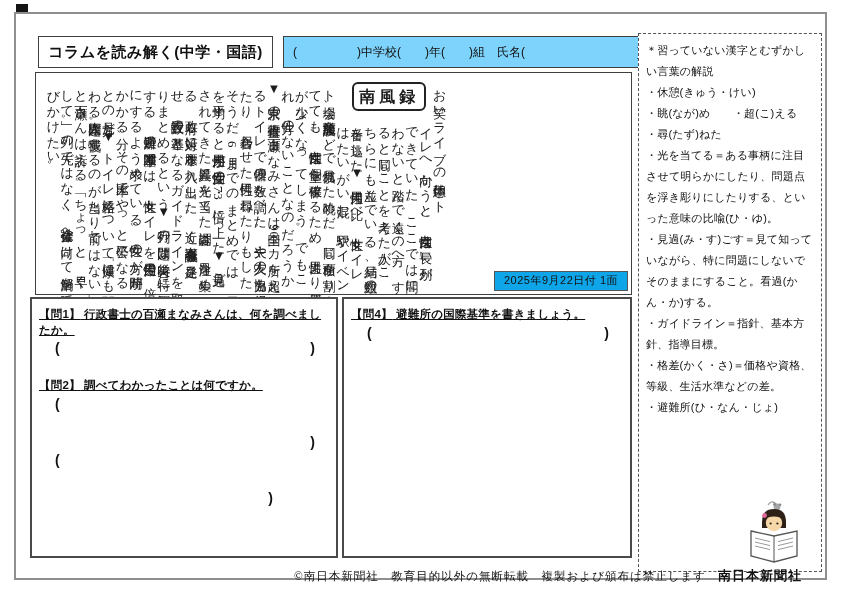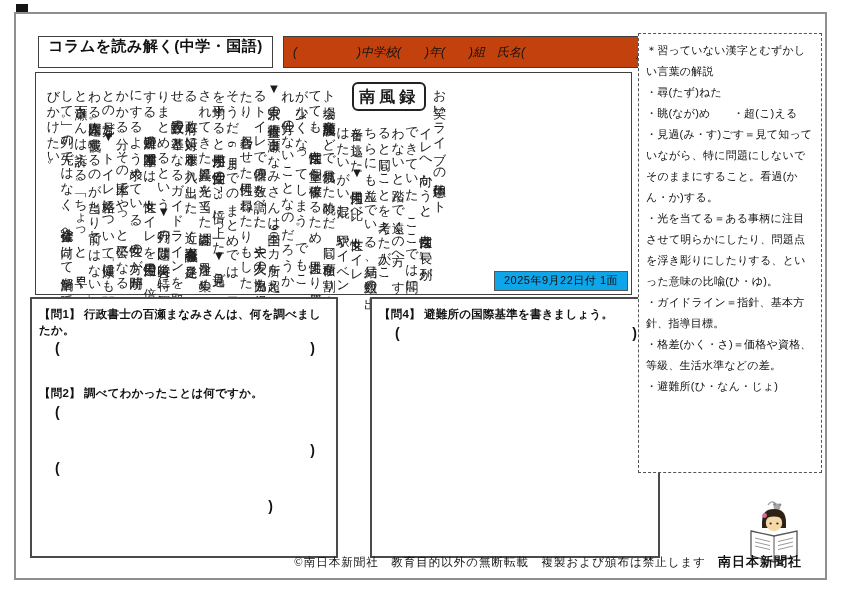"コラムを読み解く(中学・国語)" #title-box { align-items: none -> center }
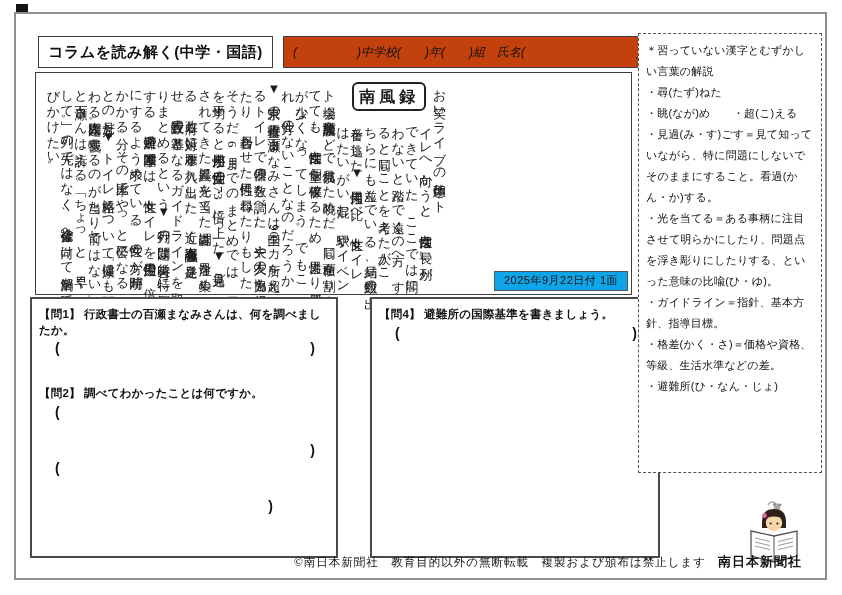"( )中学校( )年( )組 氏名(" #name-box { background: #c2410c -> #7dd3fc; font-style: italic -> none }
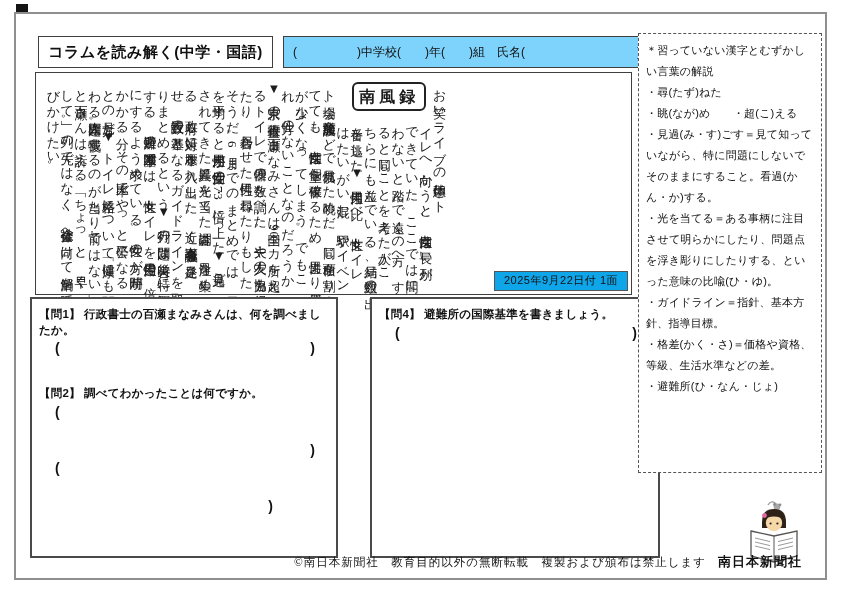"＊習っていない漢字とむずかしい言葉の解説" #vocab-box { height: 440px -> 539px }
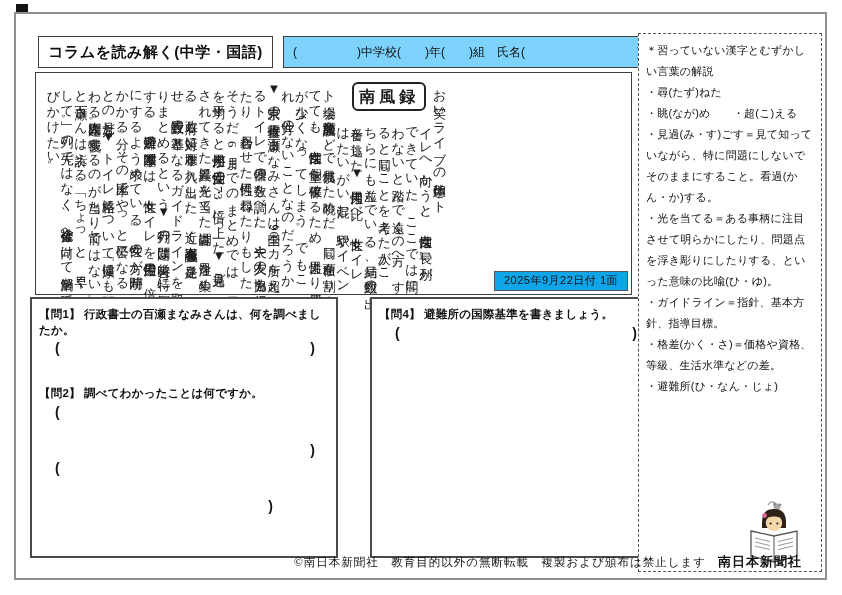"・休憩(きゅう・けい)" div.vocab-line { html: none -> <div>・休憩(きゅう・けい)</div> }
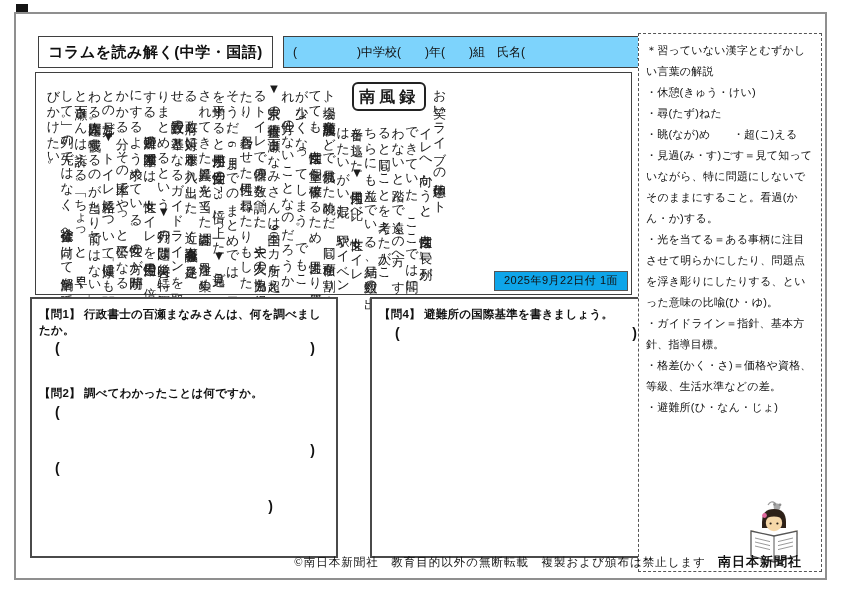"・尋(たず)ねた" div.vocab-line { order: before "・眺(なが)め ・超(こ)える" -> after "・眺(なが)め ・超(こ)える" }
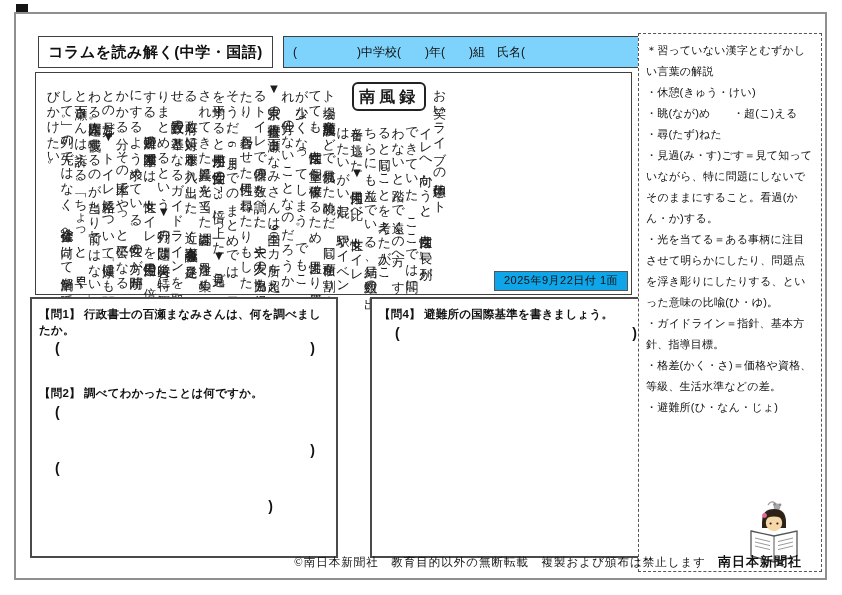"・見過(み・す)ごす＝見て知っていながら、特に問題にしないでそのままにすること。" div.vocab-line { order: before "・光を当てる＝ある事柄に注目させて明らかにしたり、問題点を浮き彫りにしたりする、" -> after "・光を当てる＝ある事柄に注目させて明らかにしたり、問題点を浮き彫りにしたりする、" }
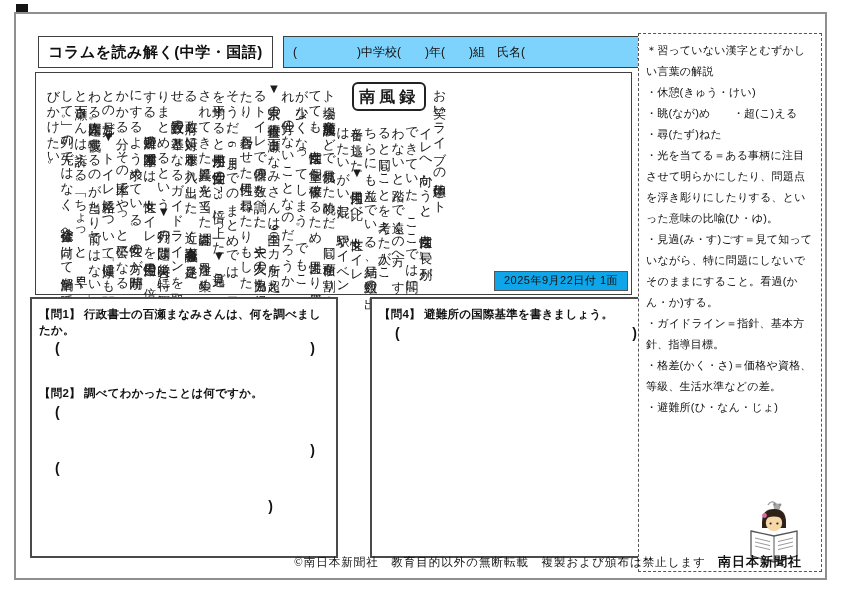"【問1】 行政書士の百瀬まなみさんは、何を調べましたか。" .q-line { text-decoration: none -> underline }
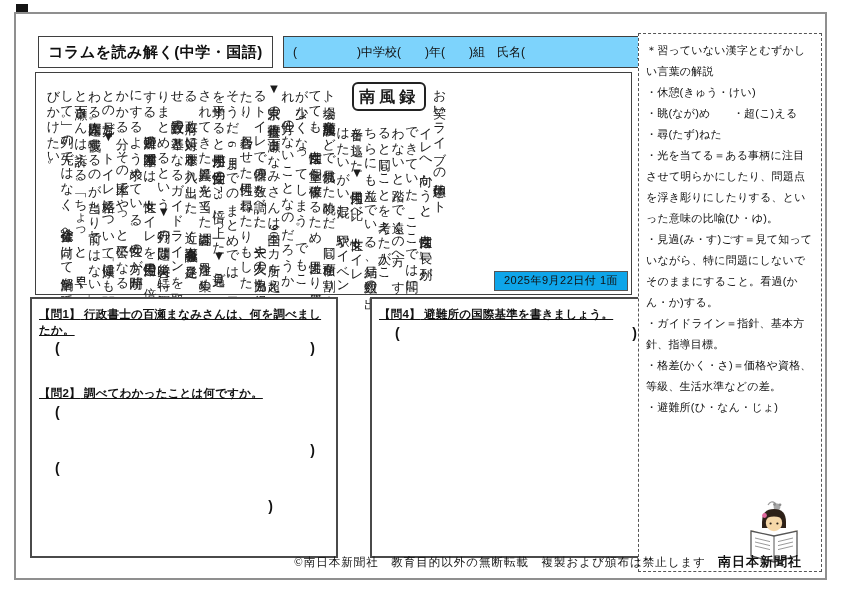"【問4】 避難所の国際基準を書きましょう。" #q-right { margin-left: 28px -> none }
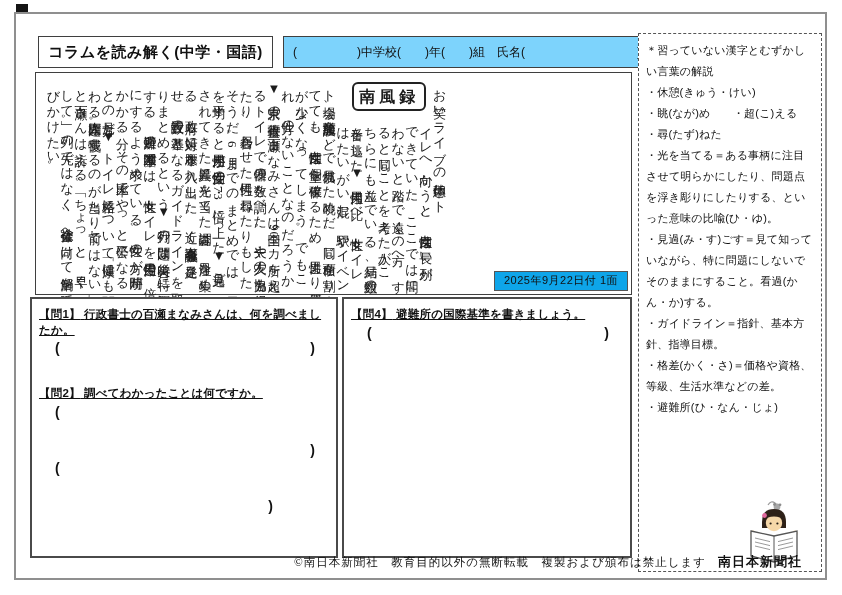"【問2】 調べてわかったことは何ですか。" div.q-line { margin-top: 16px -> 8px }
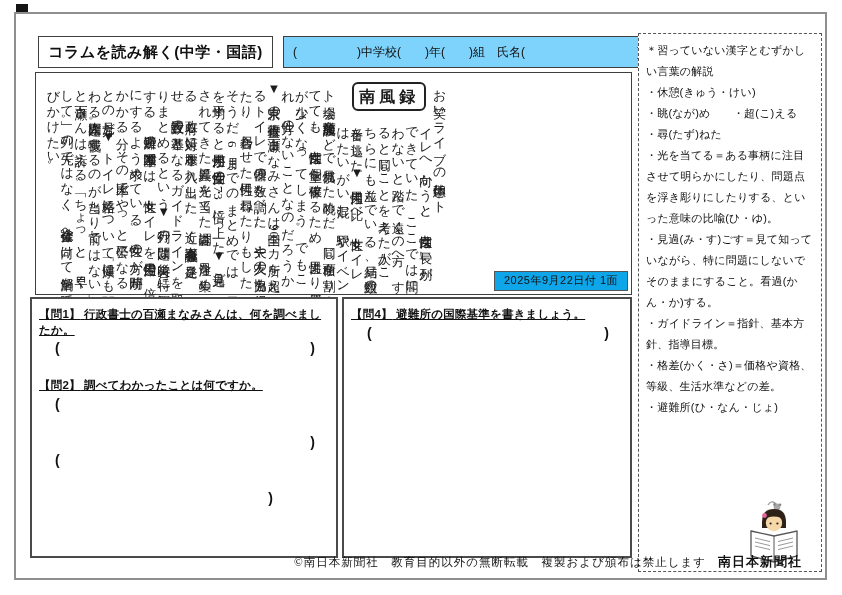"©南日本新聞社 教育目的以外の無断転載 複製および頒布は禁止します" #footer { bottom: 24px -> 10px }
